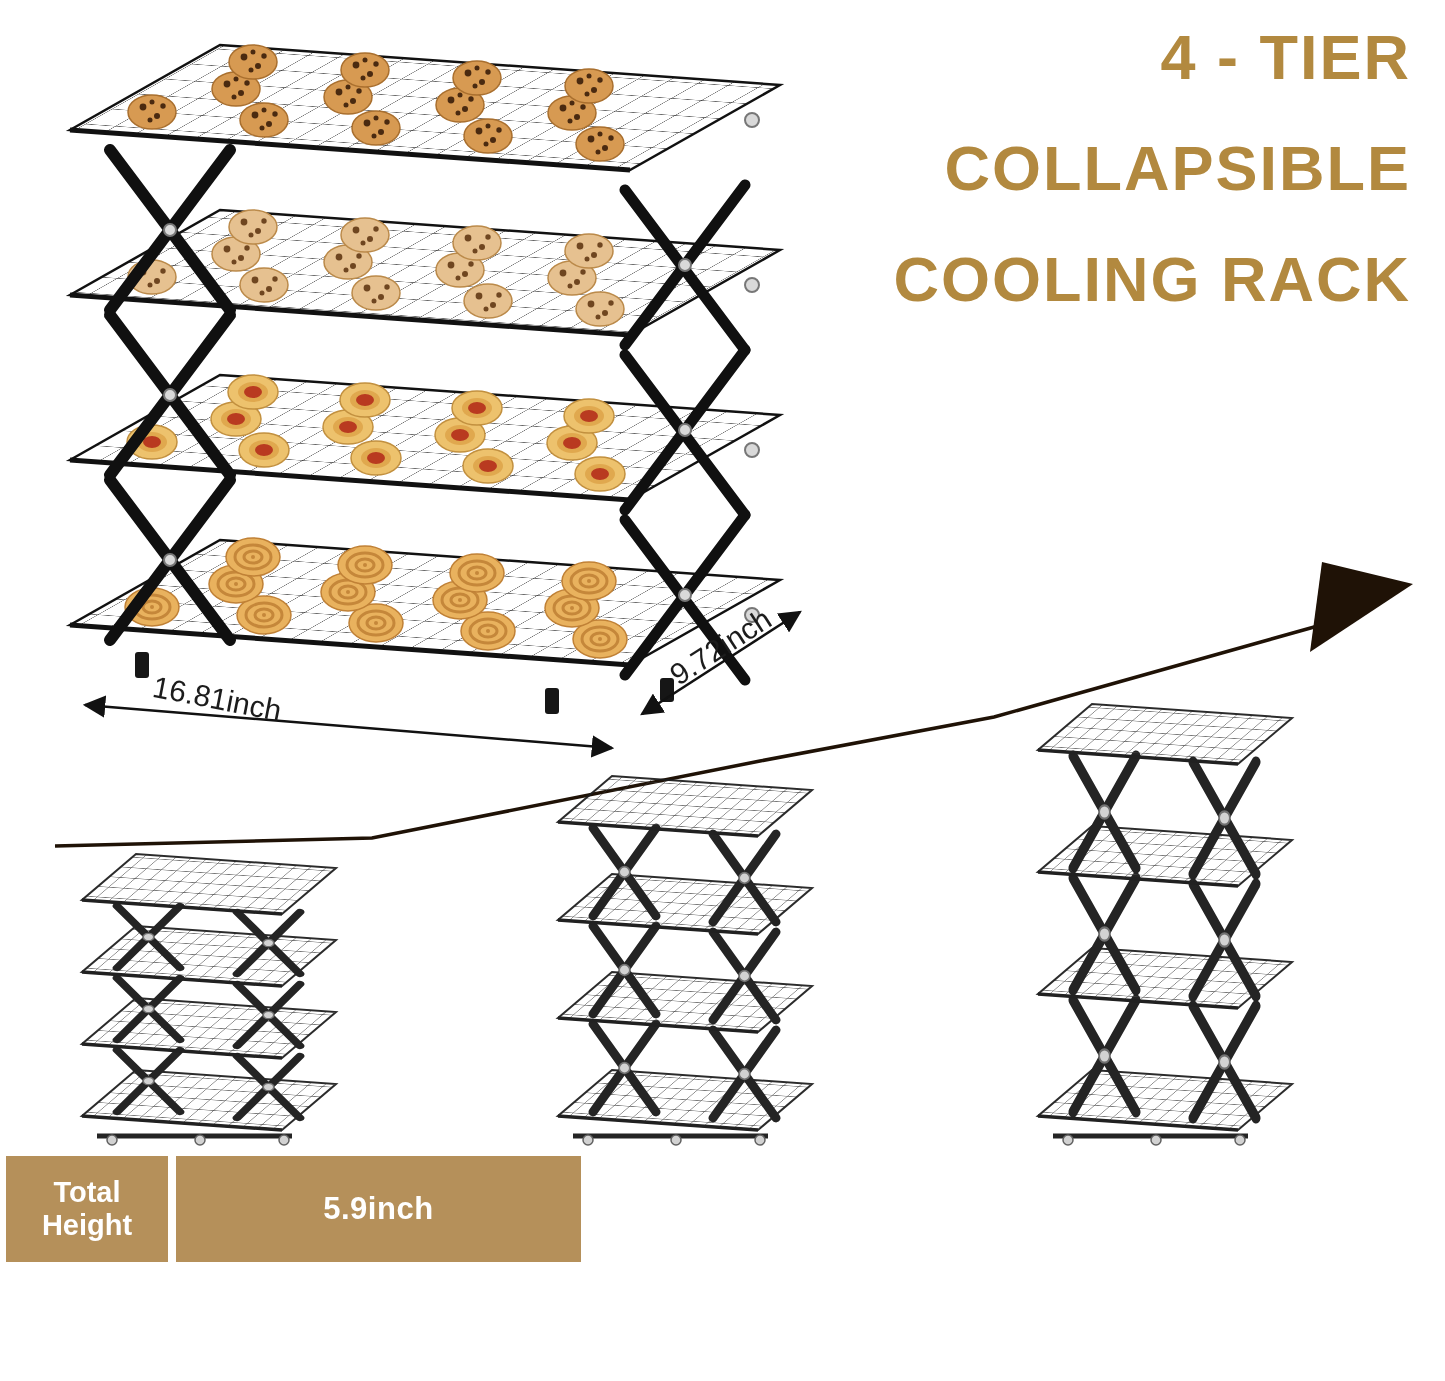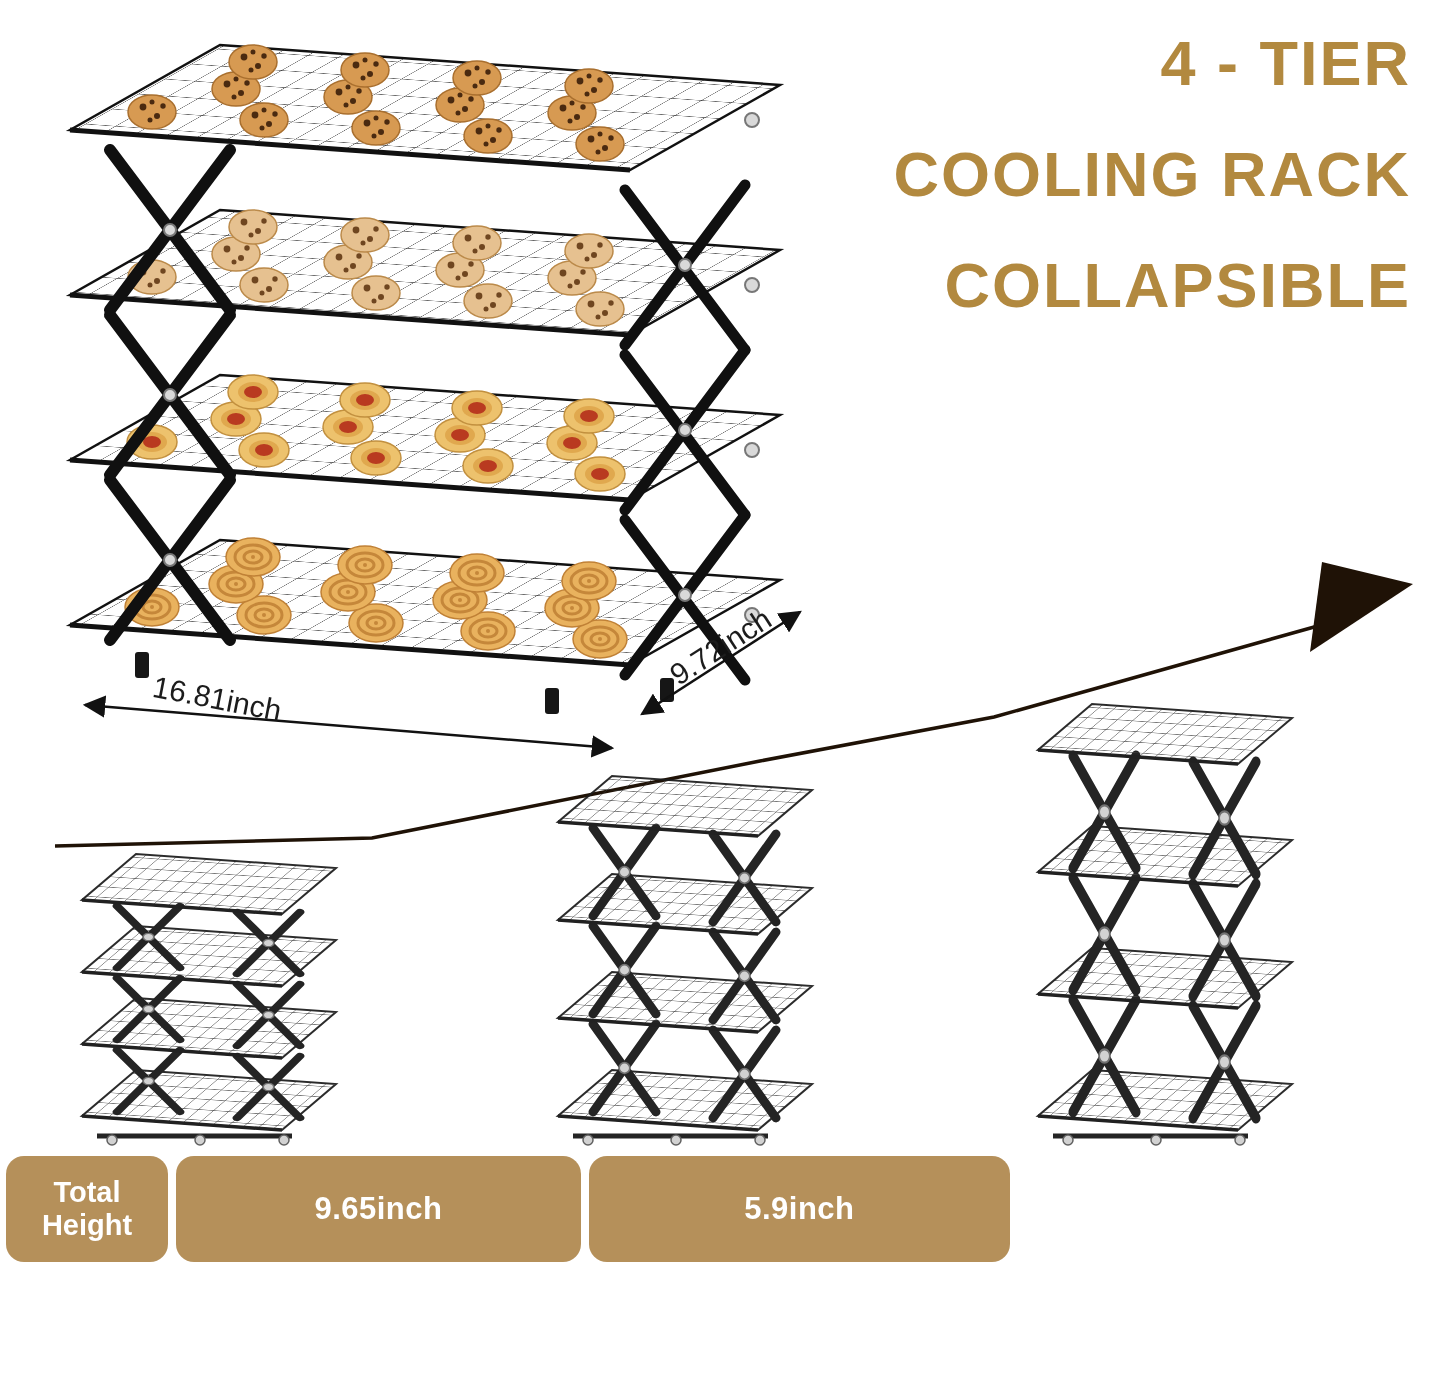"4 - TIER" .headline { top: 8px -> 2px }
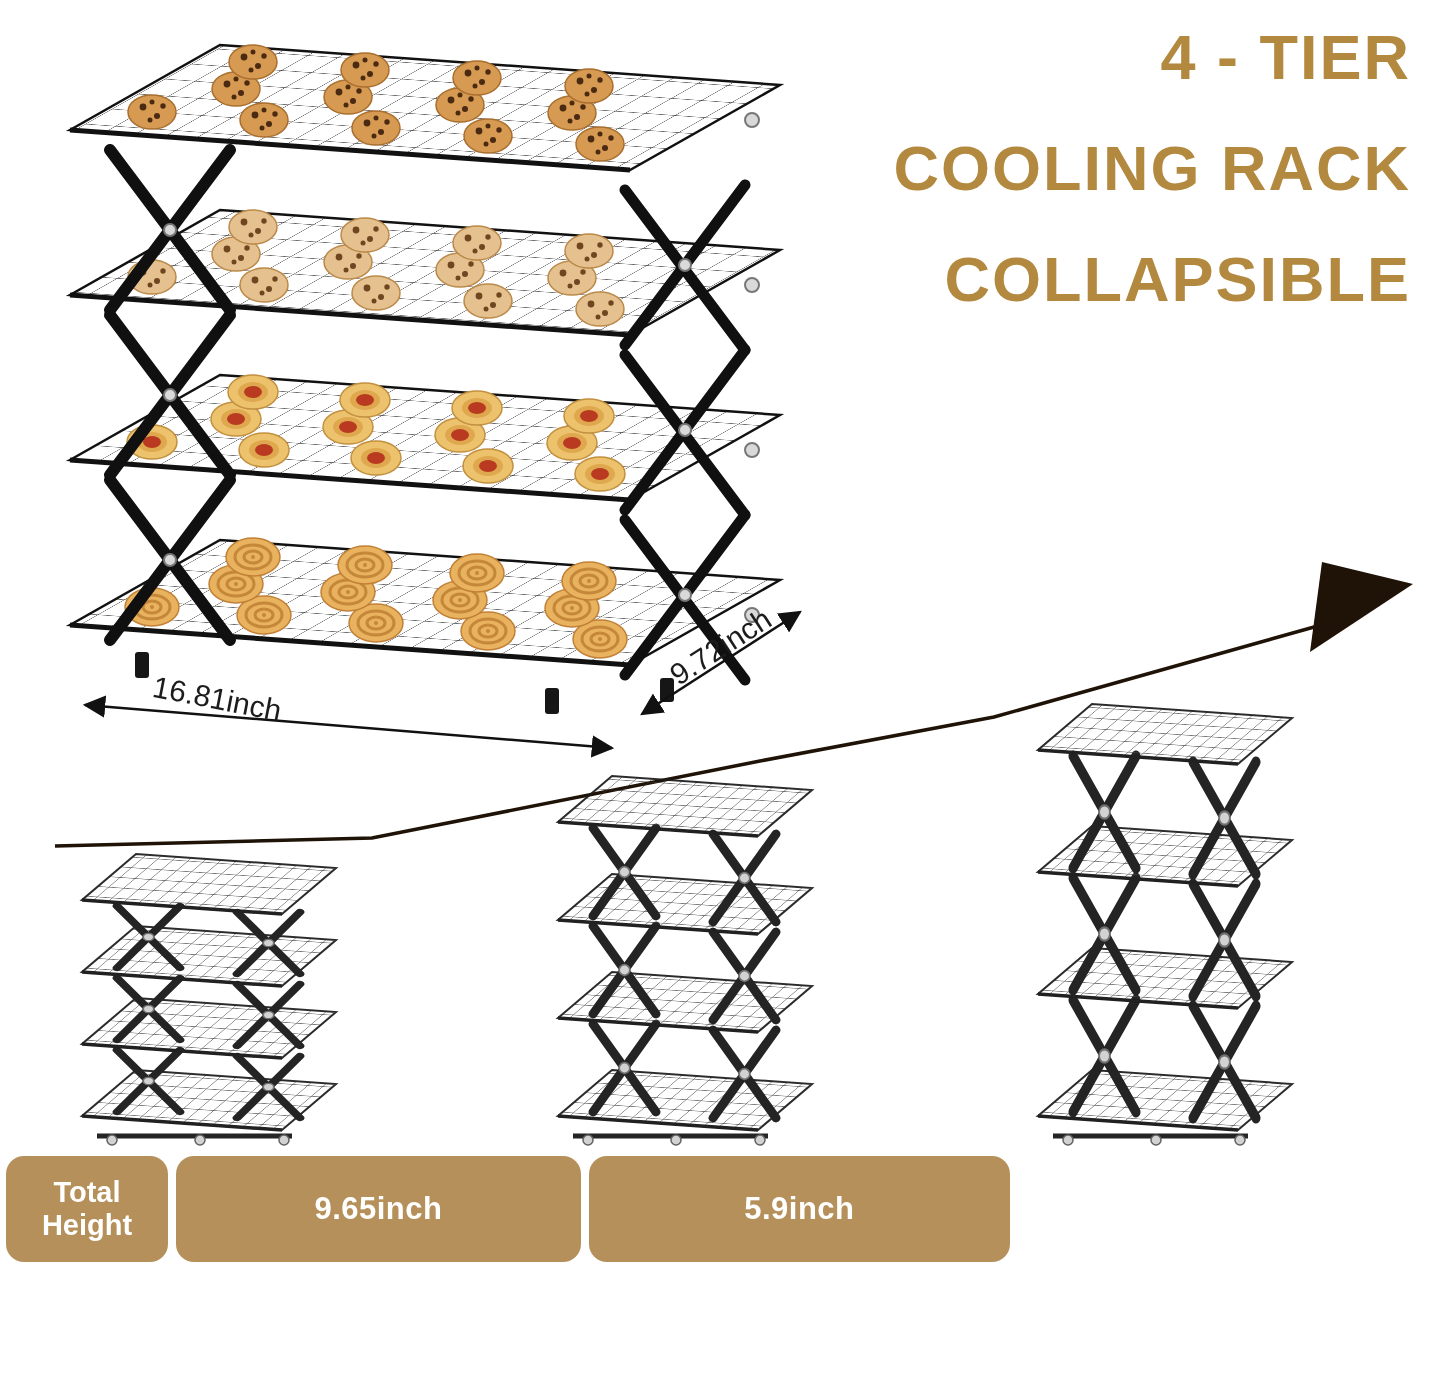"COOLING RACK" div { order: before "COLLAPSIBLE" -> after "COLLAPSIBLE" }
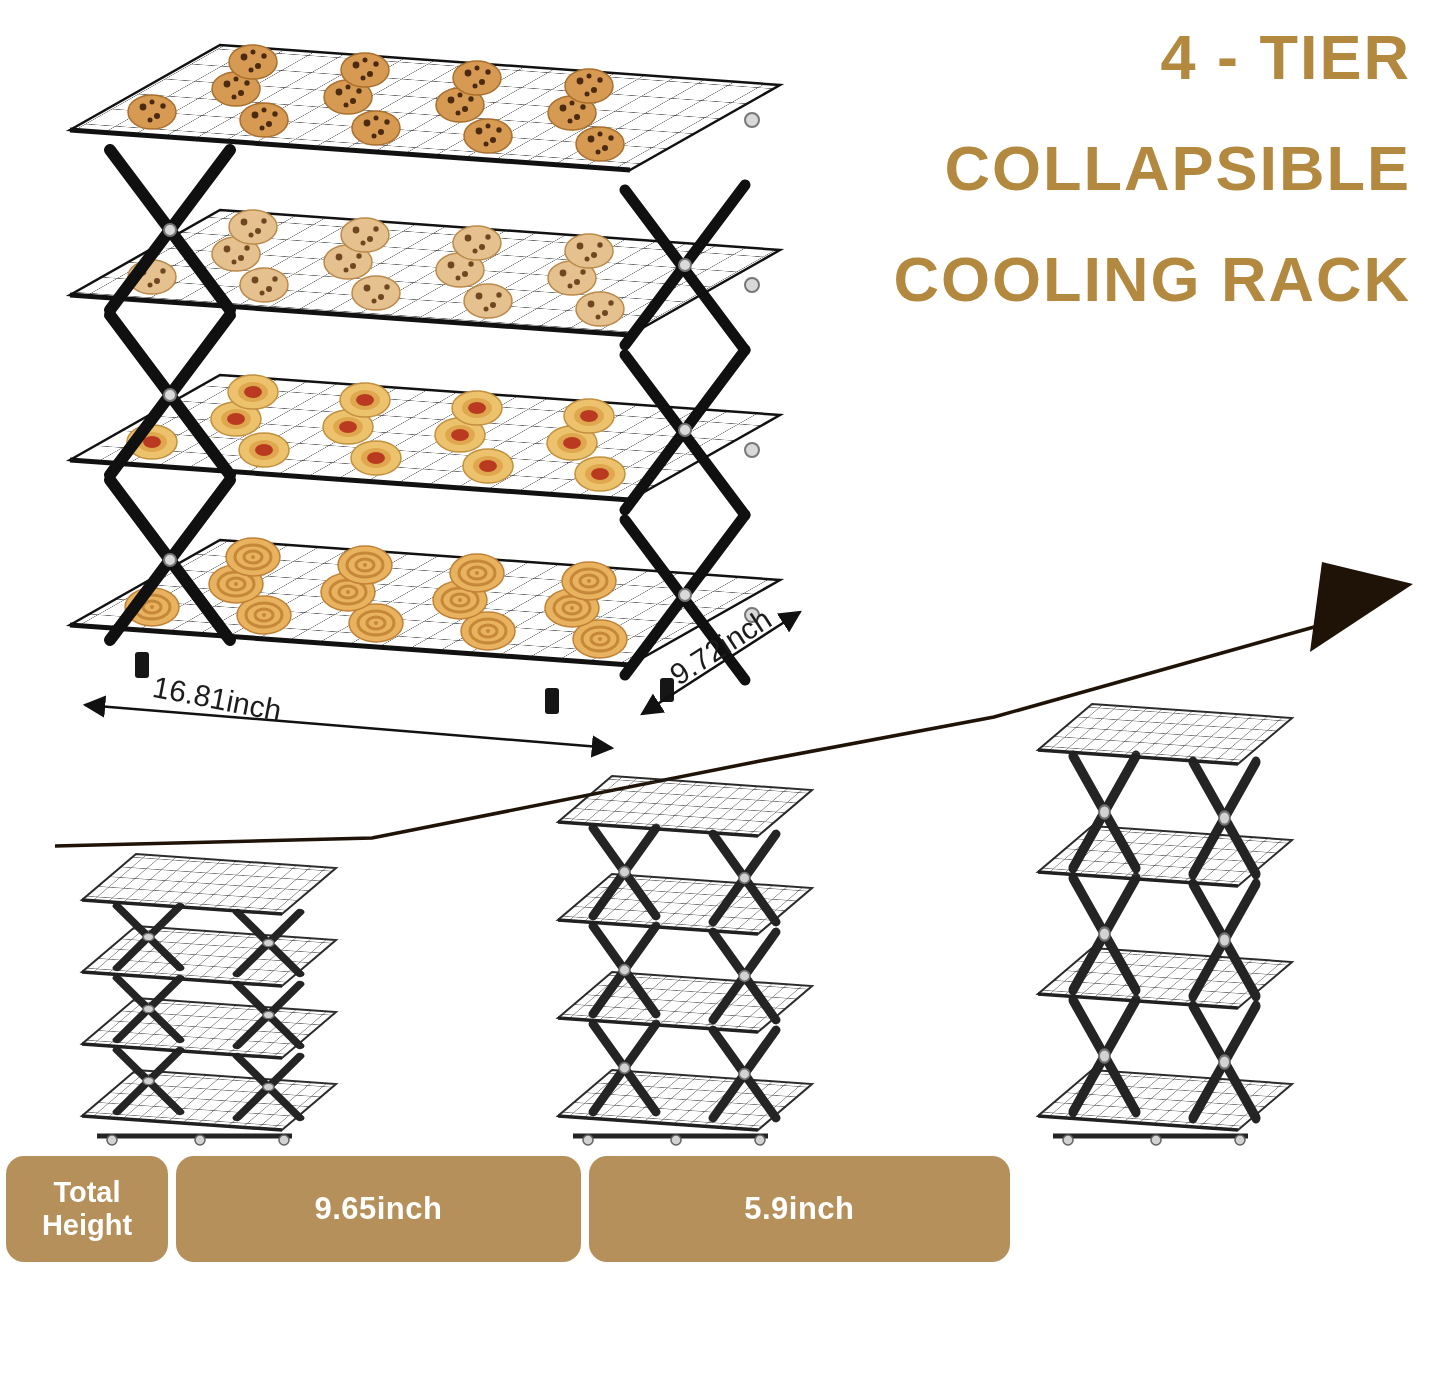"Total Height" .cell { border-radius: 18px -> none }
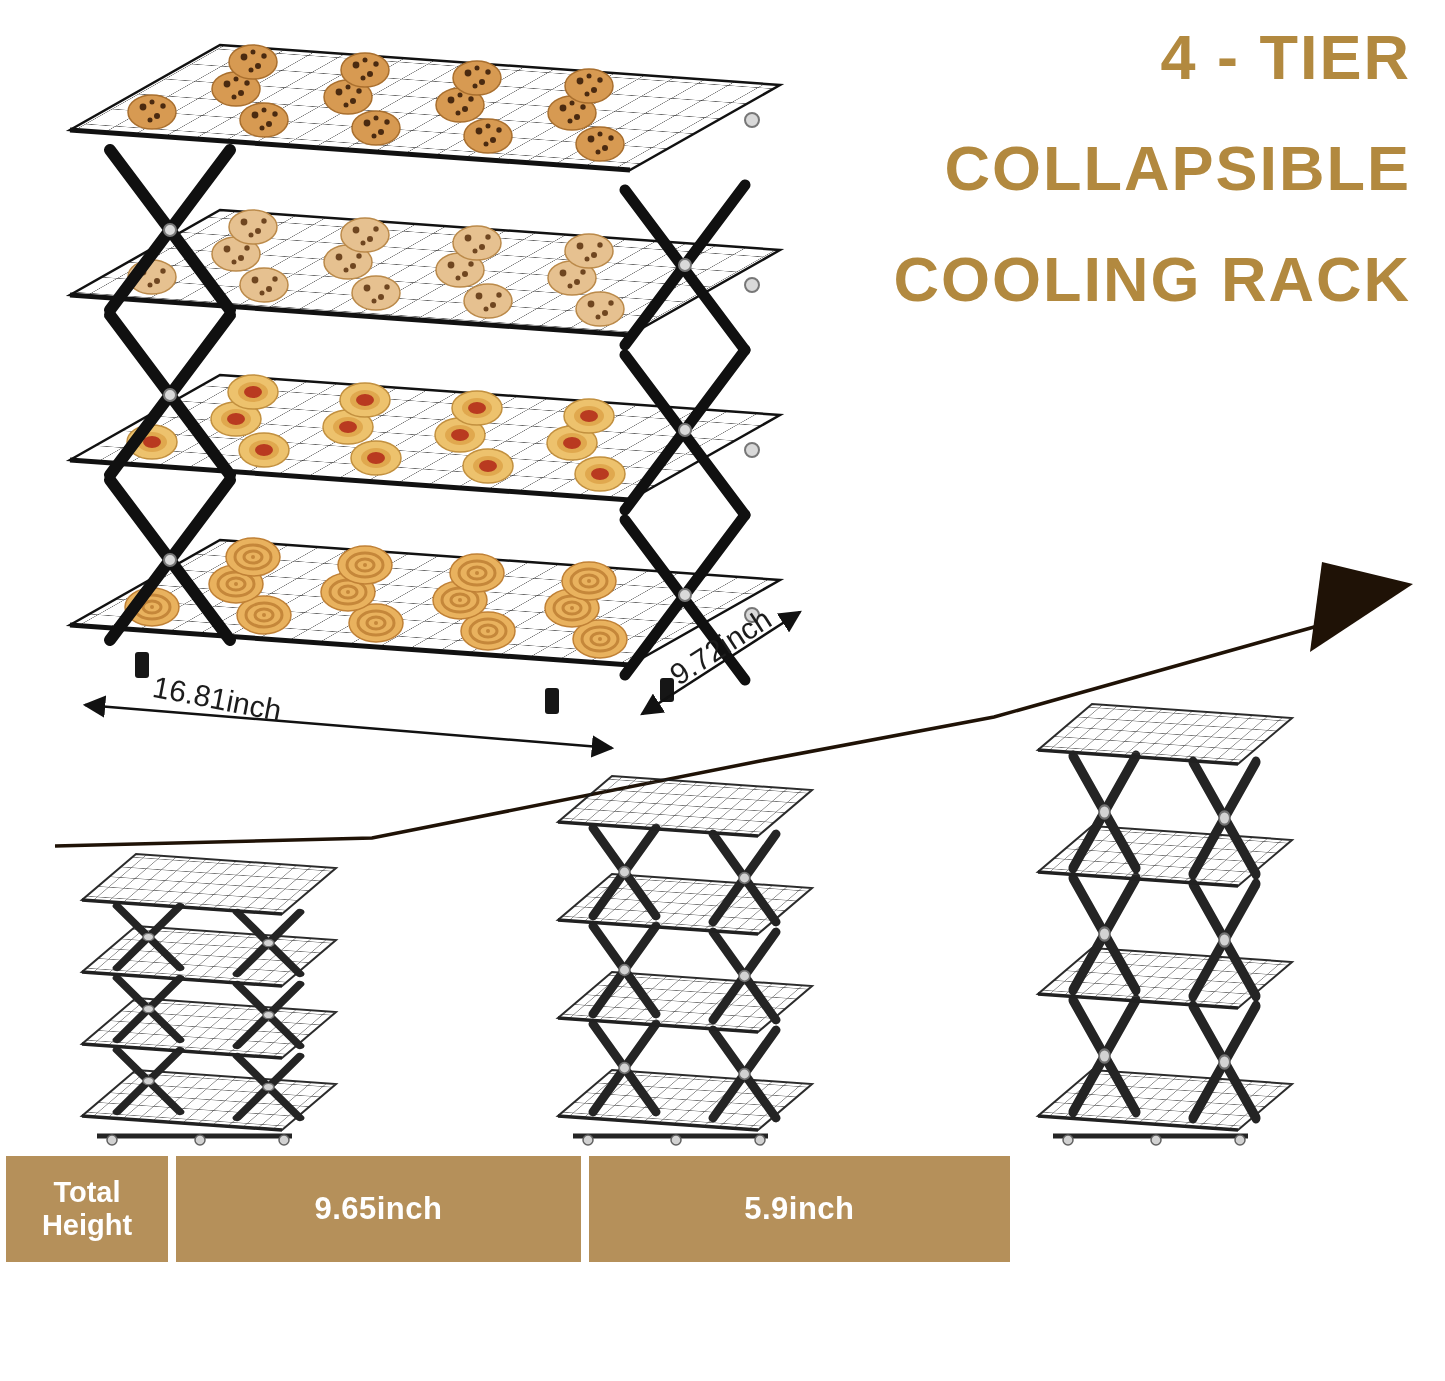"9.65inch" div.cell { html: <div>9.65inch</div> -> none }
